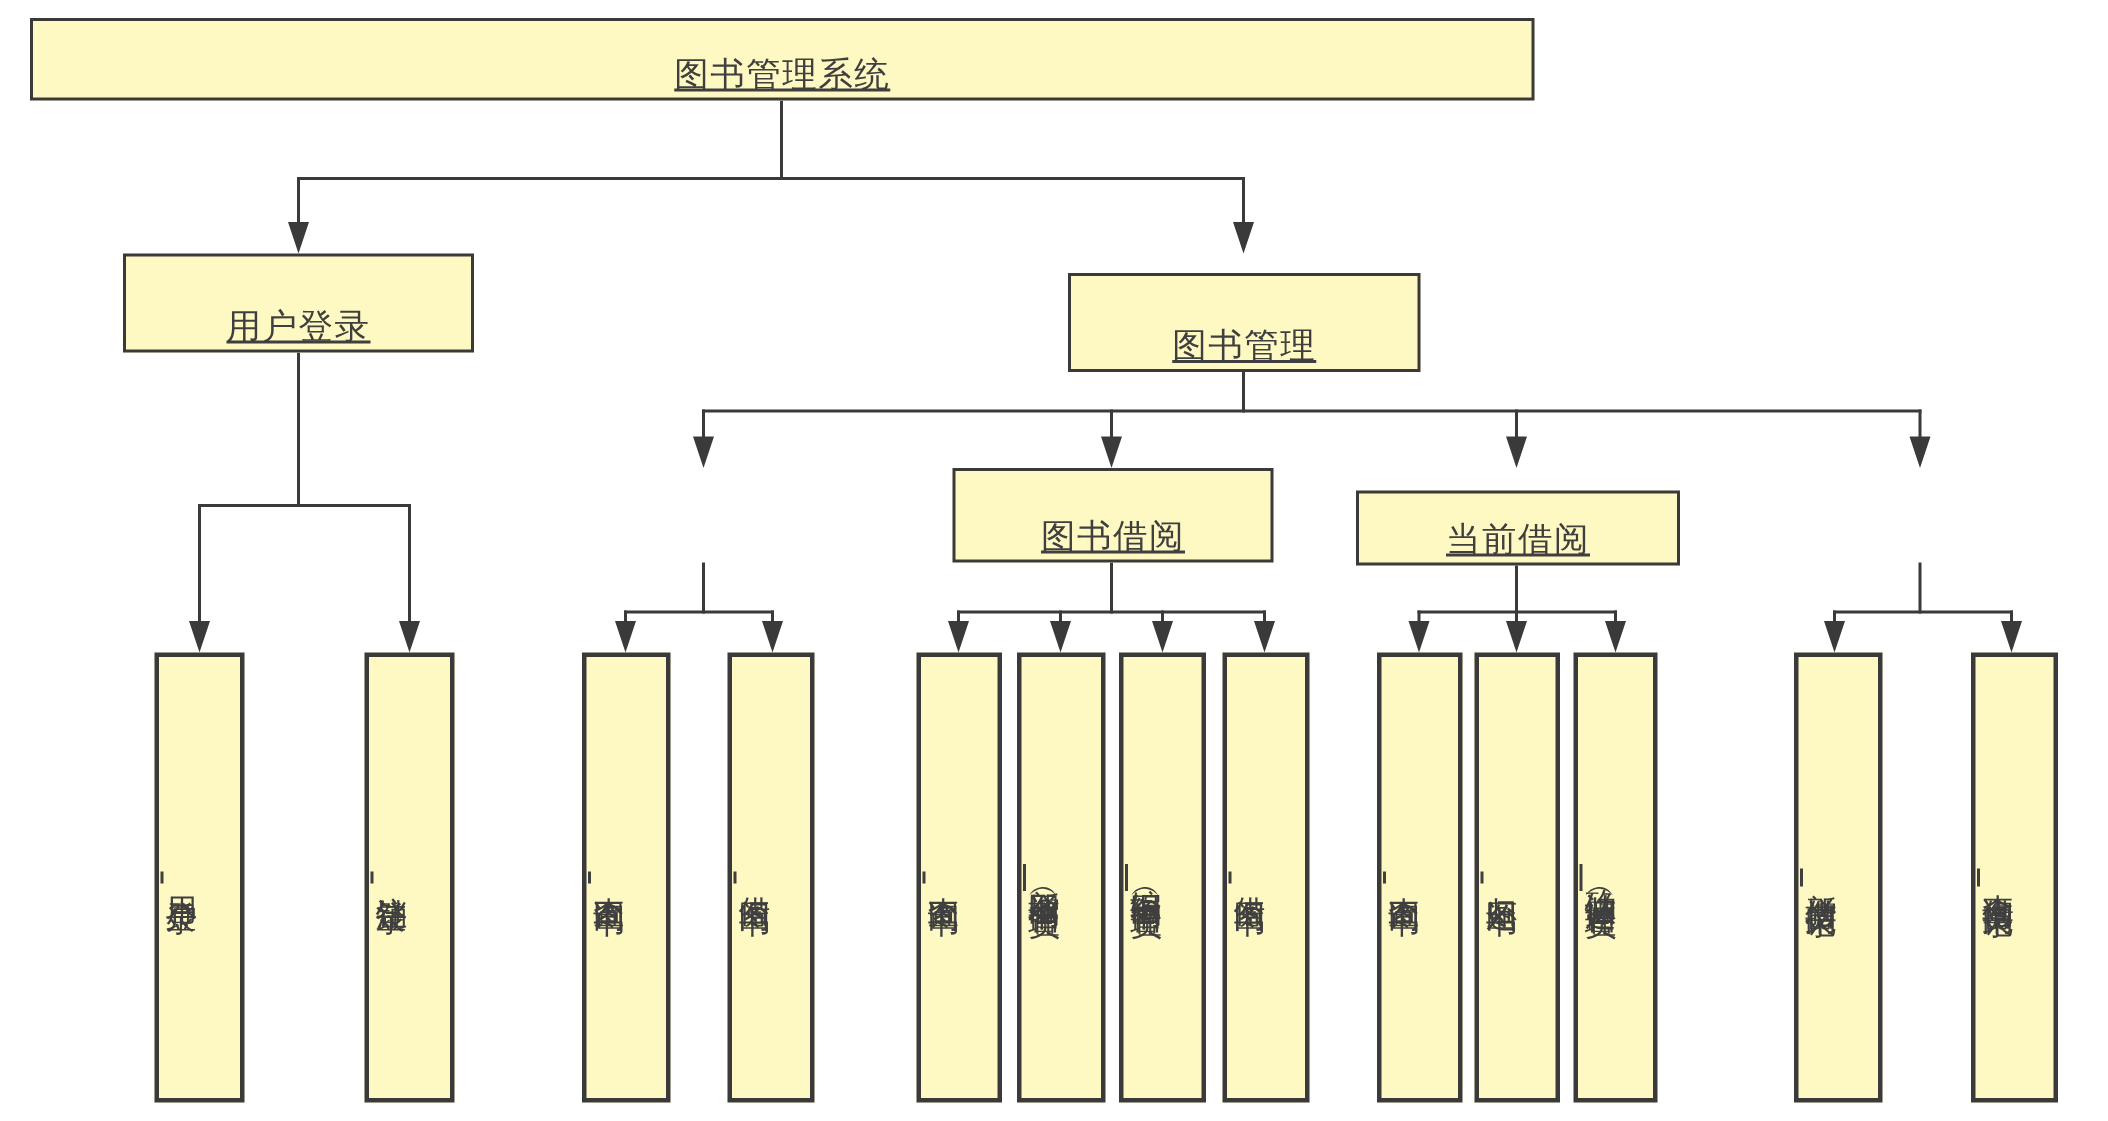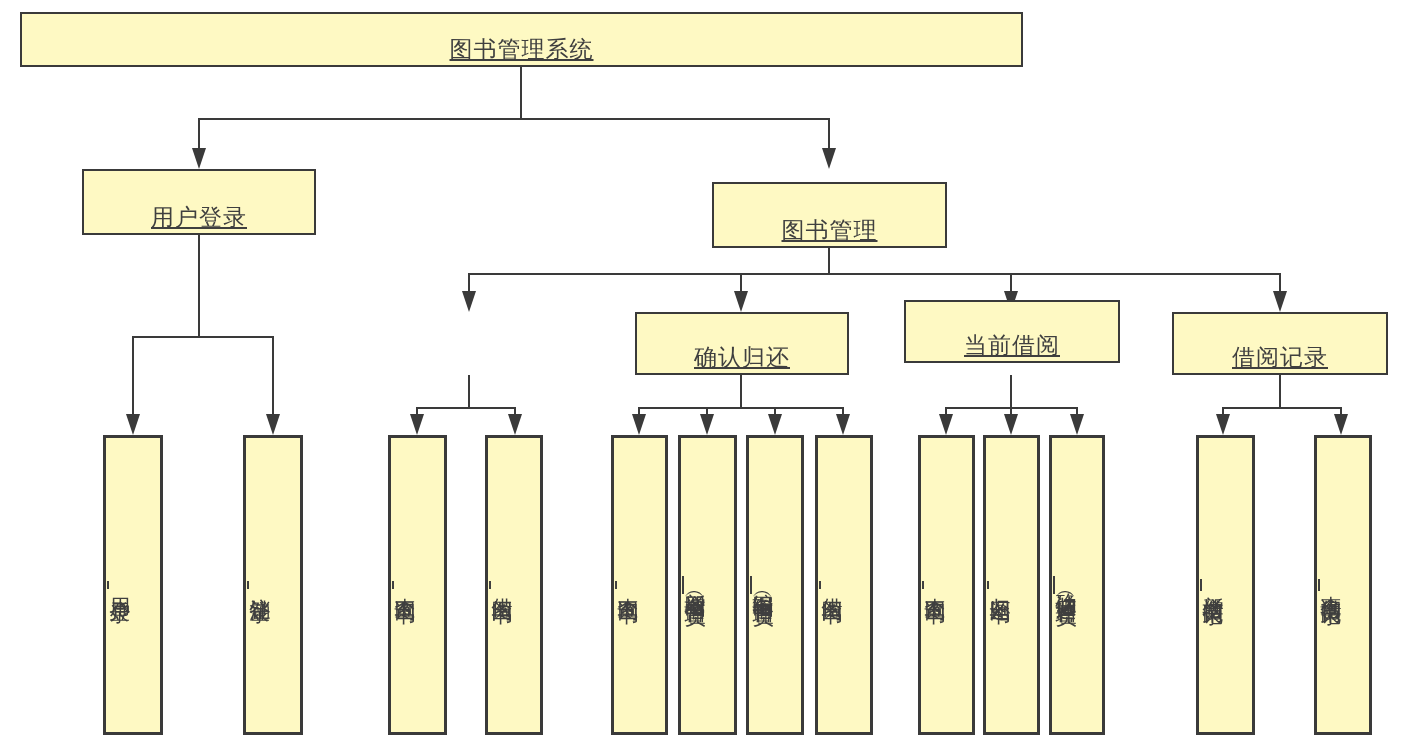"确认归还" span { text: 确认归还 -> 图书借阅 }
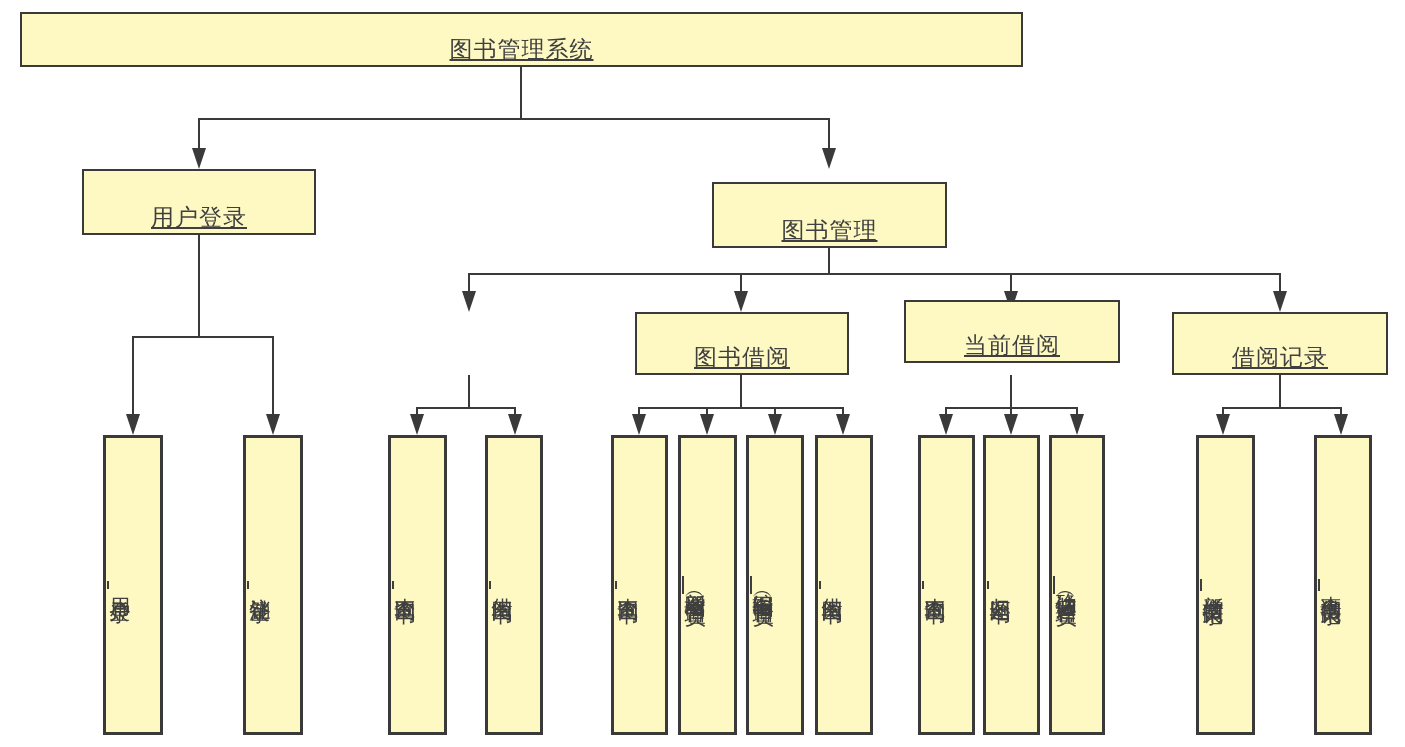"当前借阅" div.node { height: 63px -> 50px; top: 300px -> 327px }
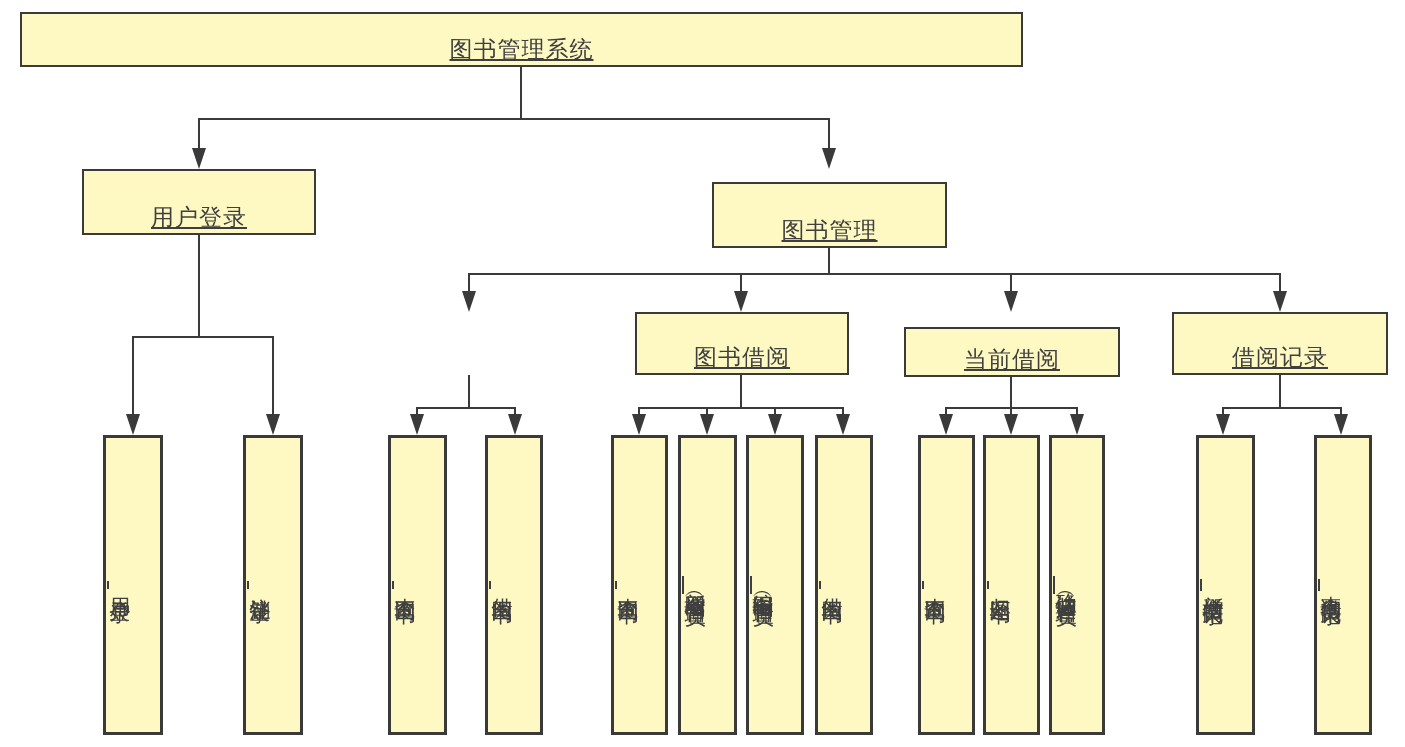"借阅记录" div.node { html: <div> <span>借阅记录</span> </div> -> none }
